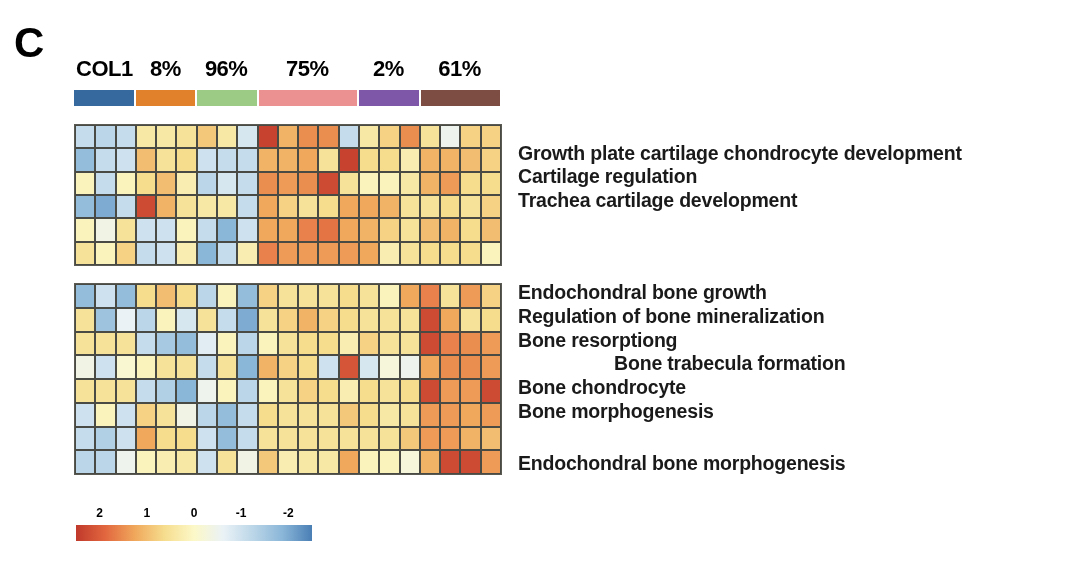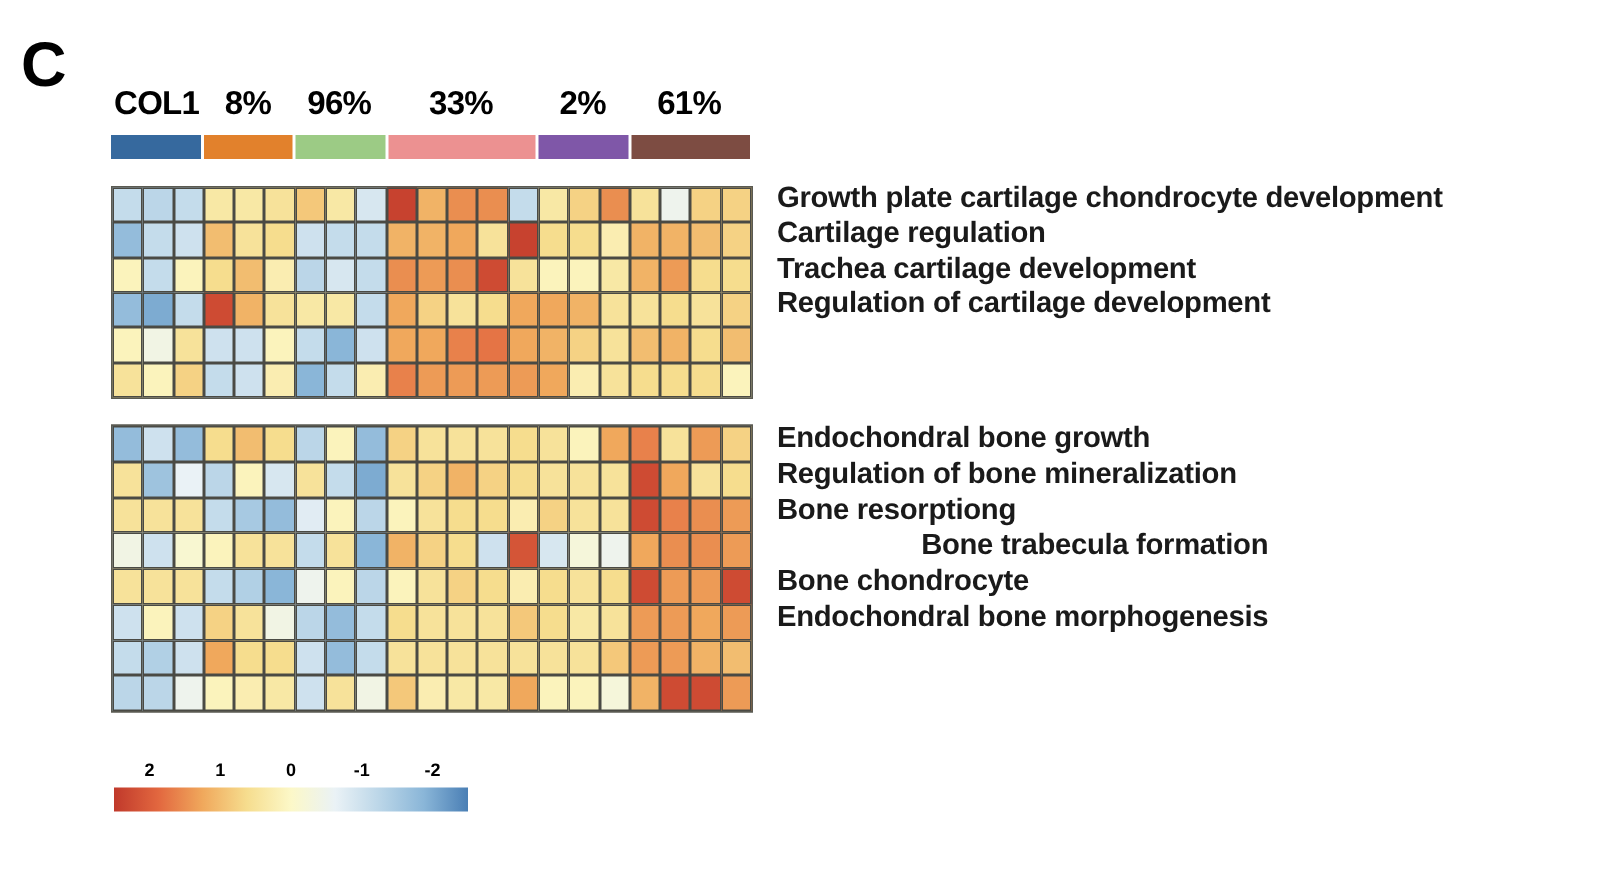"33%" div.group-header-label { text: 33% -> 75% }
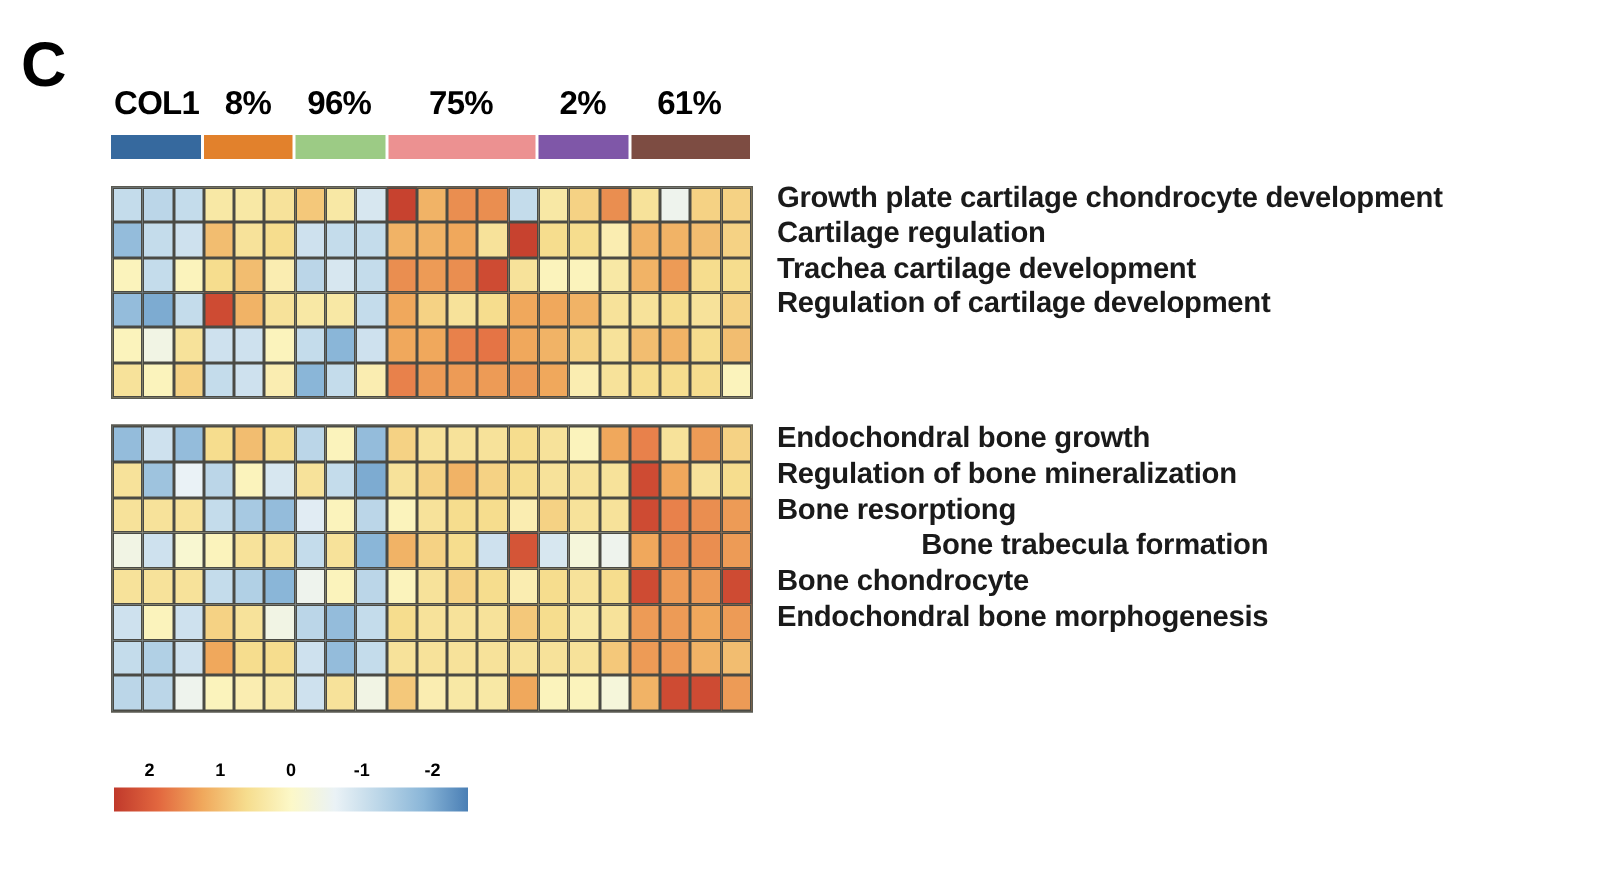"Growth plate cartilage chondrocyte" div.row-label { margin-top: none -> 21px }
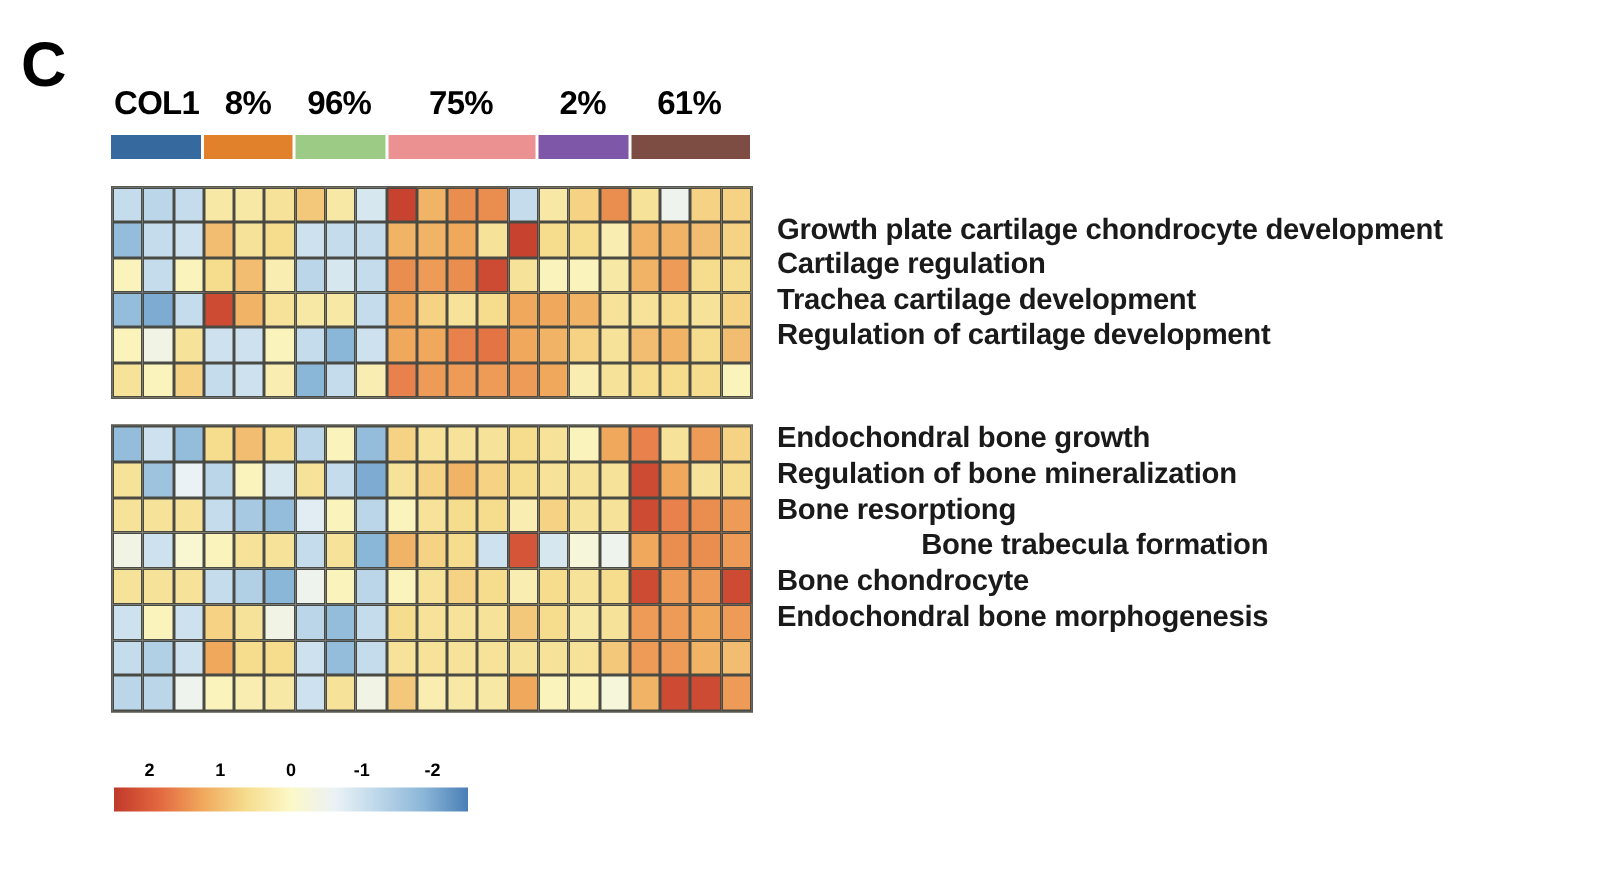"Regulation of cartilage development" div.row-label { html: <div>Regulation of cartilage development</div> -> none }
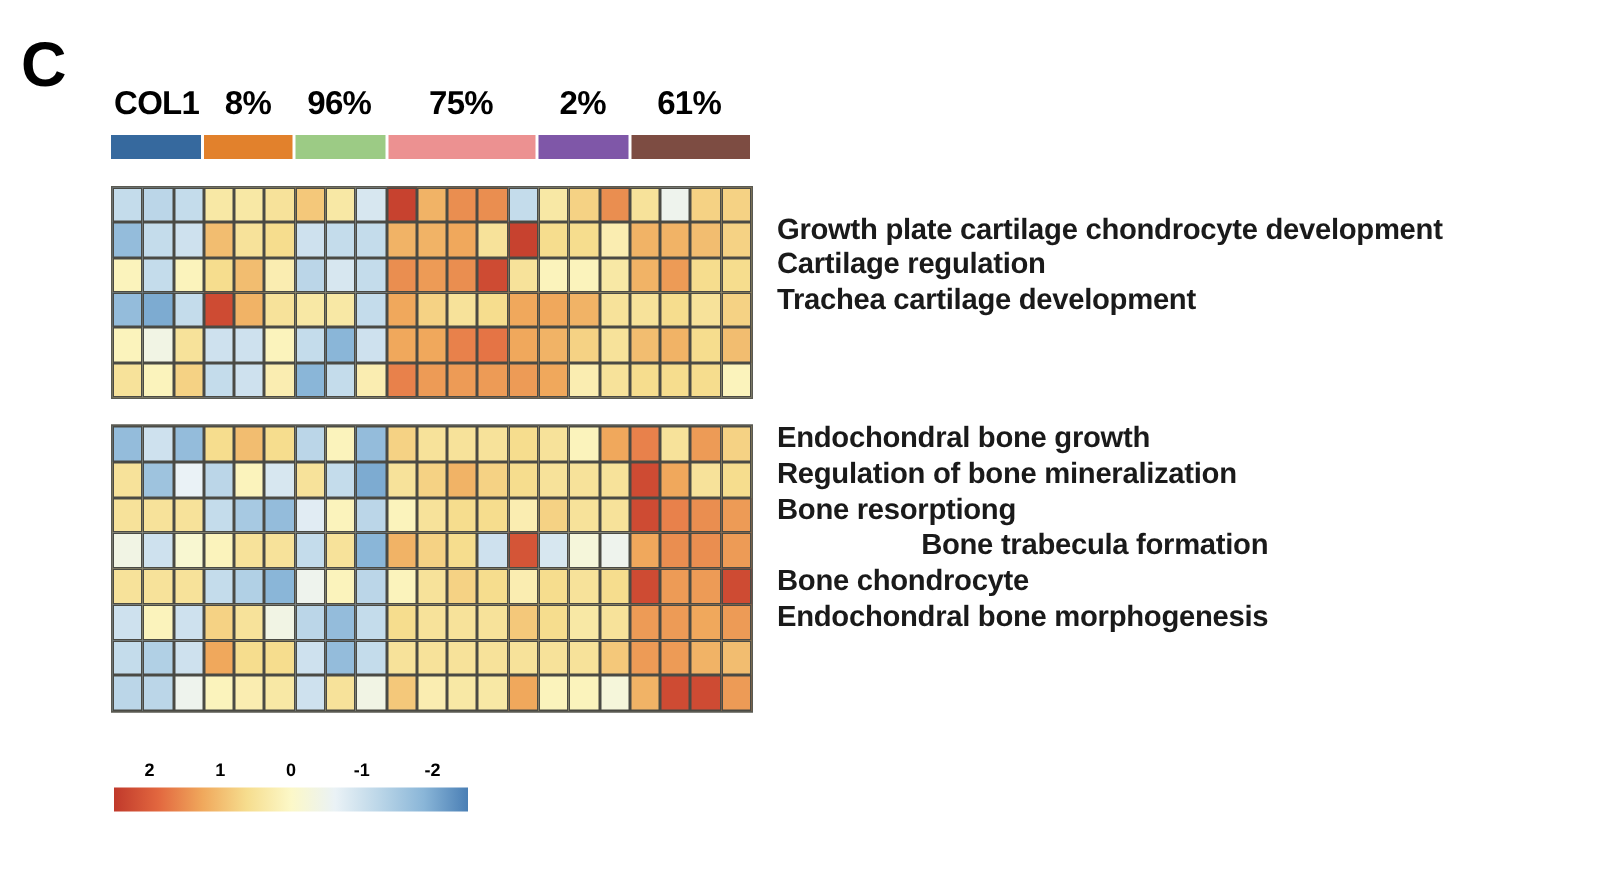"Bone morphogenesis" div.row-label { html: none -> <div>Bone morphogenesis</div> }
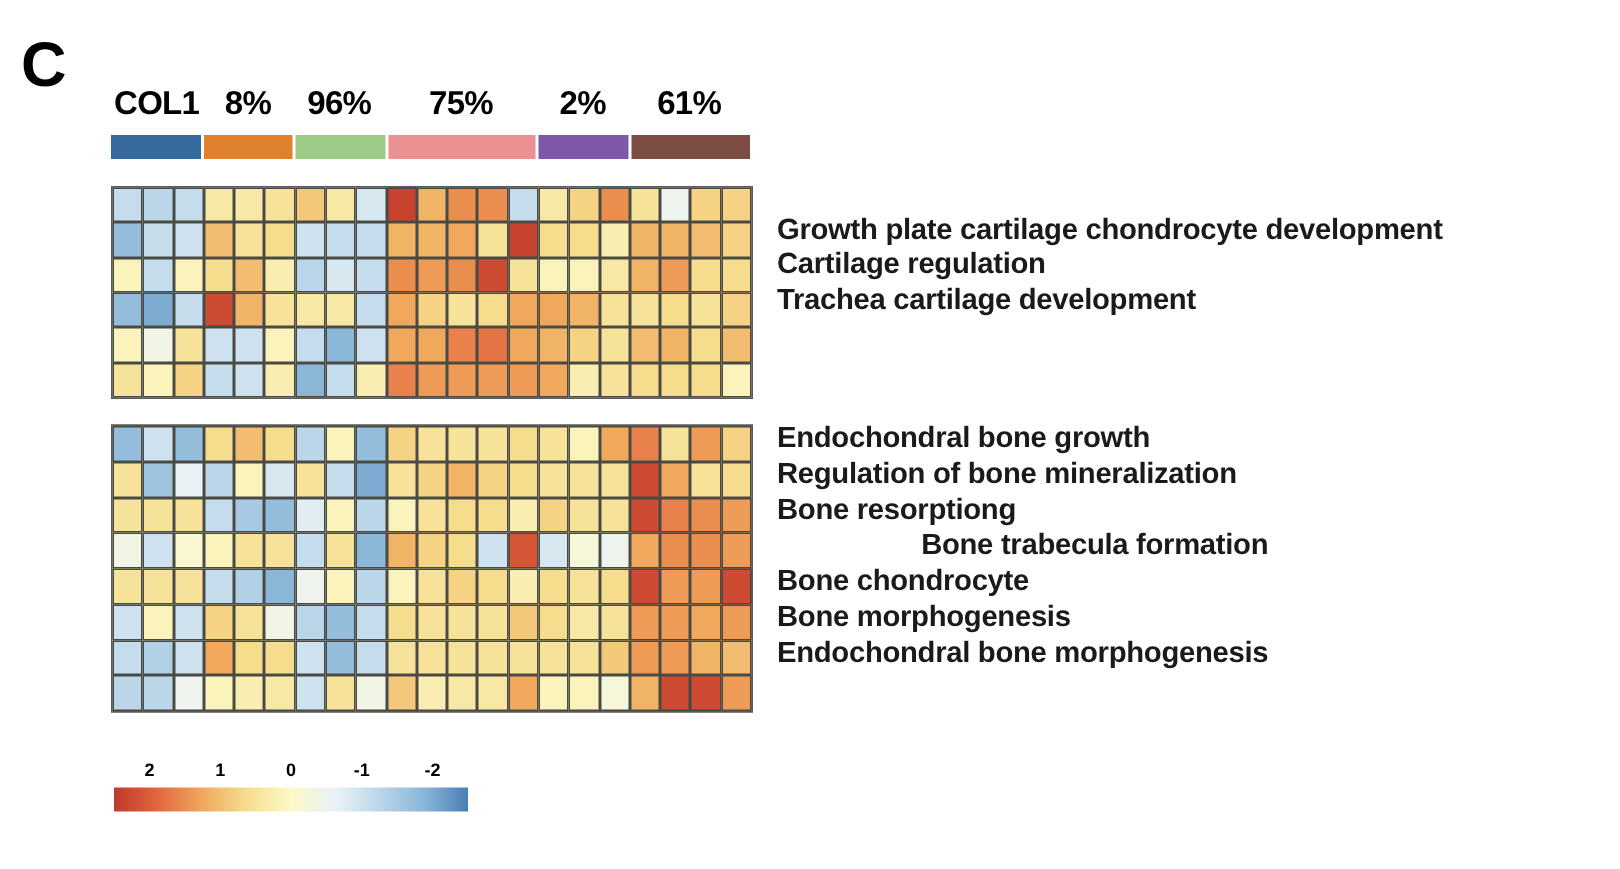"Endochondral bone morphogenesis" div.row-label { margin-top: none -> 28px }
